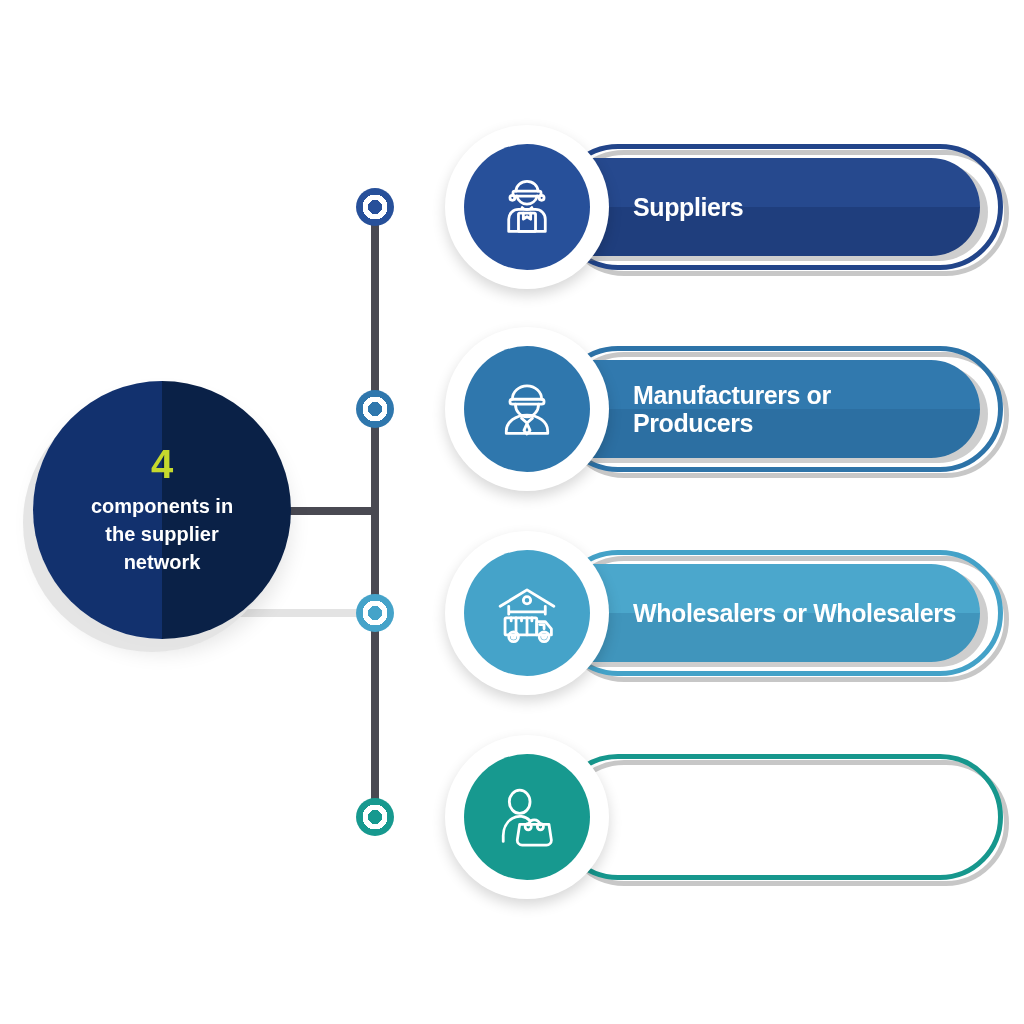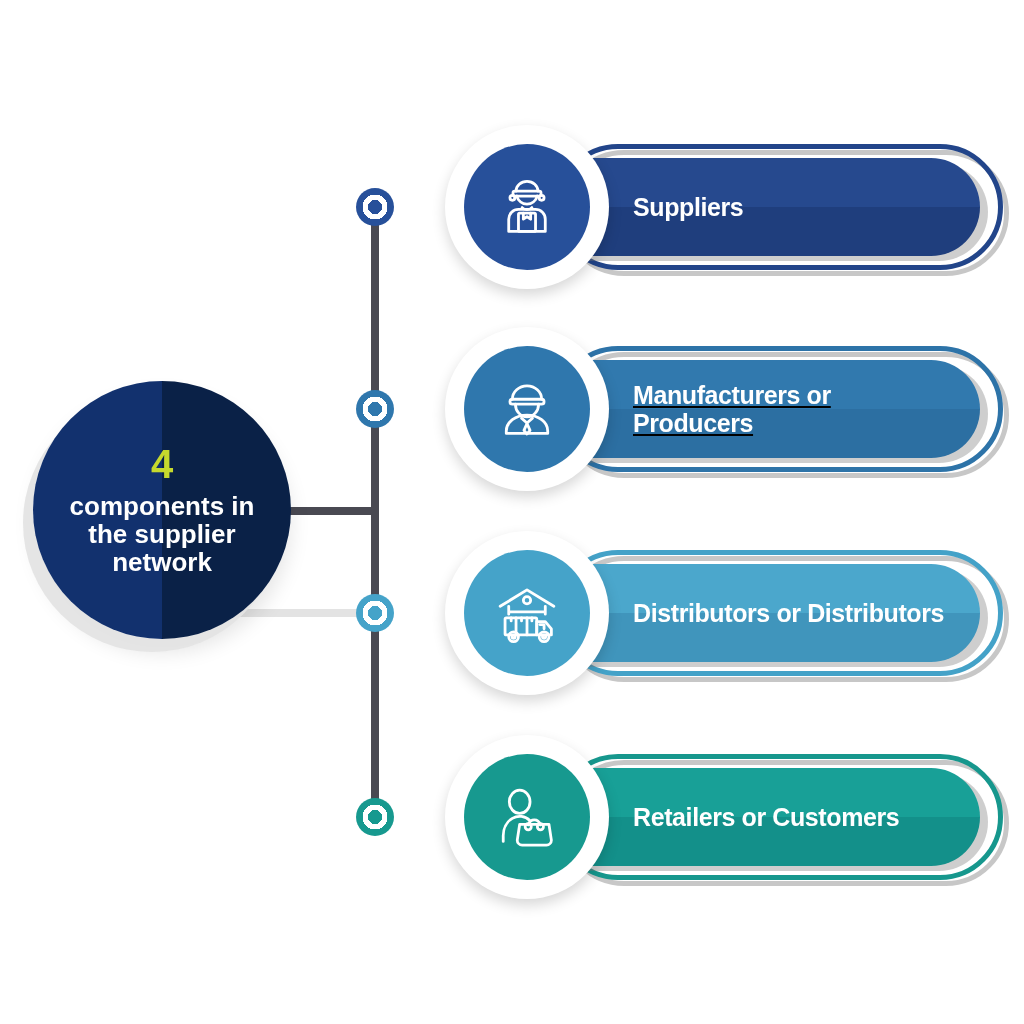"Manufacturers or" .r1 .fill { text-decoration: underline -> none }
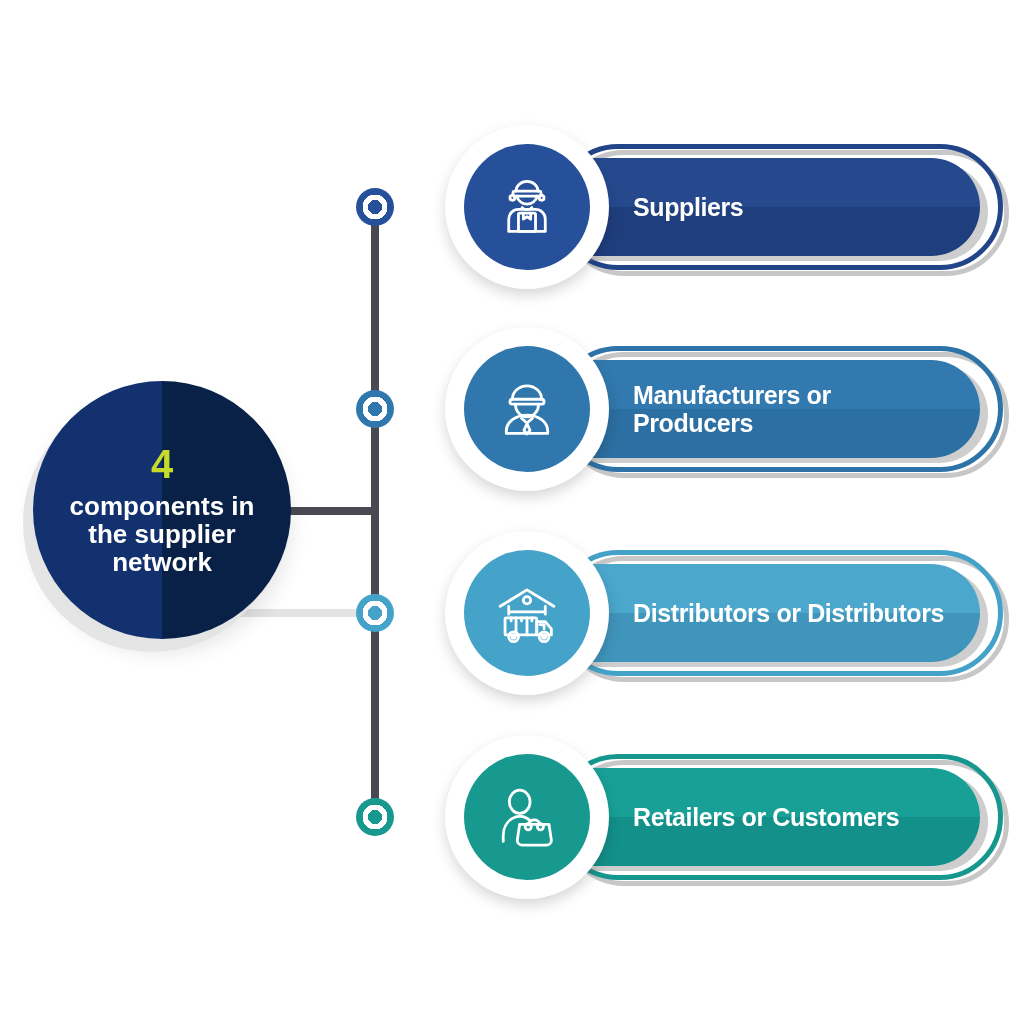"components in" .center-text { font-size: 26px -> 20px }
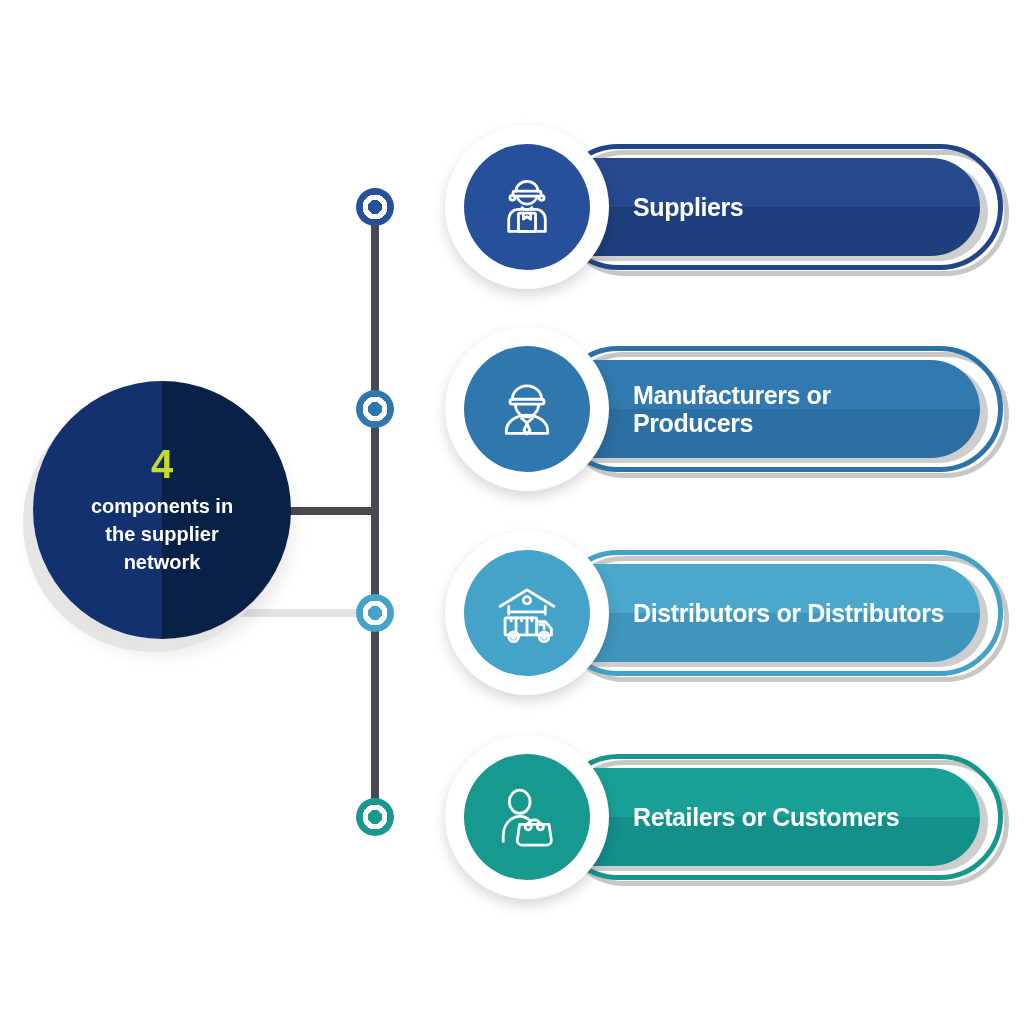"Distributors or Distributors" div.label { text: Distributors or Distributors -> Wholesalers or Wholesalers }
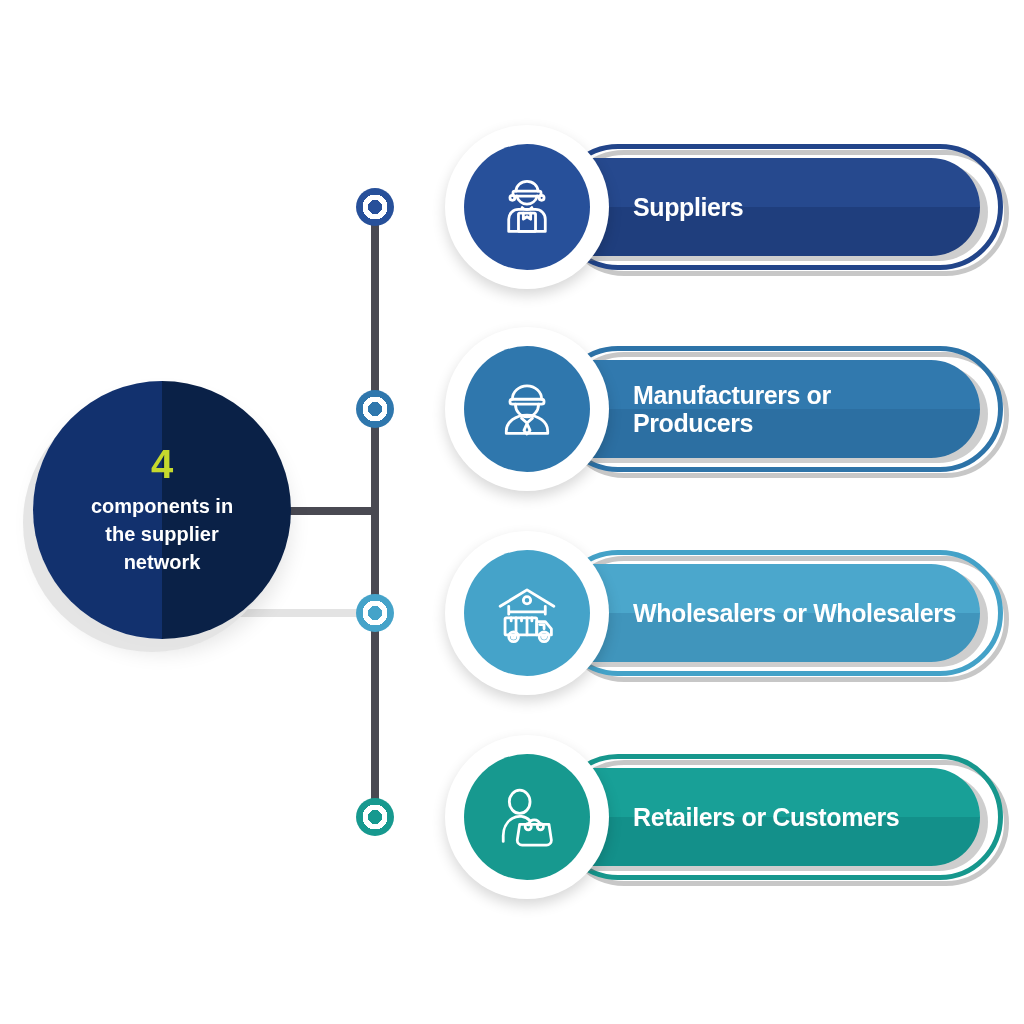"Retailers or Customers" div.fill { html: <div> <div>Retailers or Customers</div> </div> -> none }
